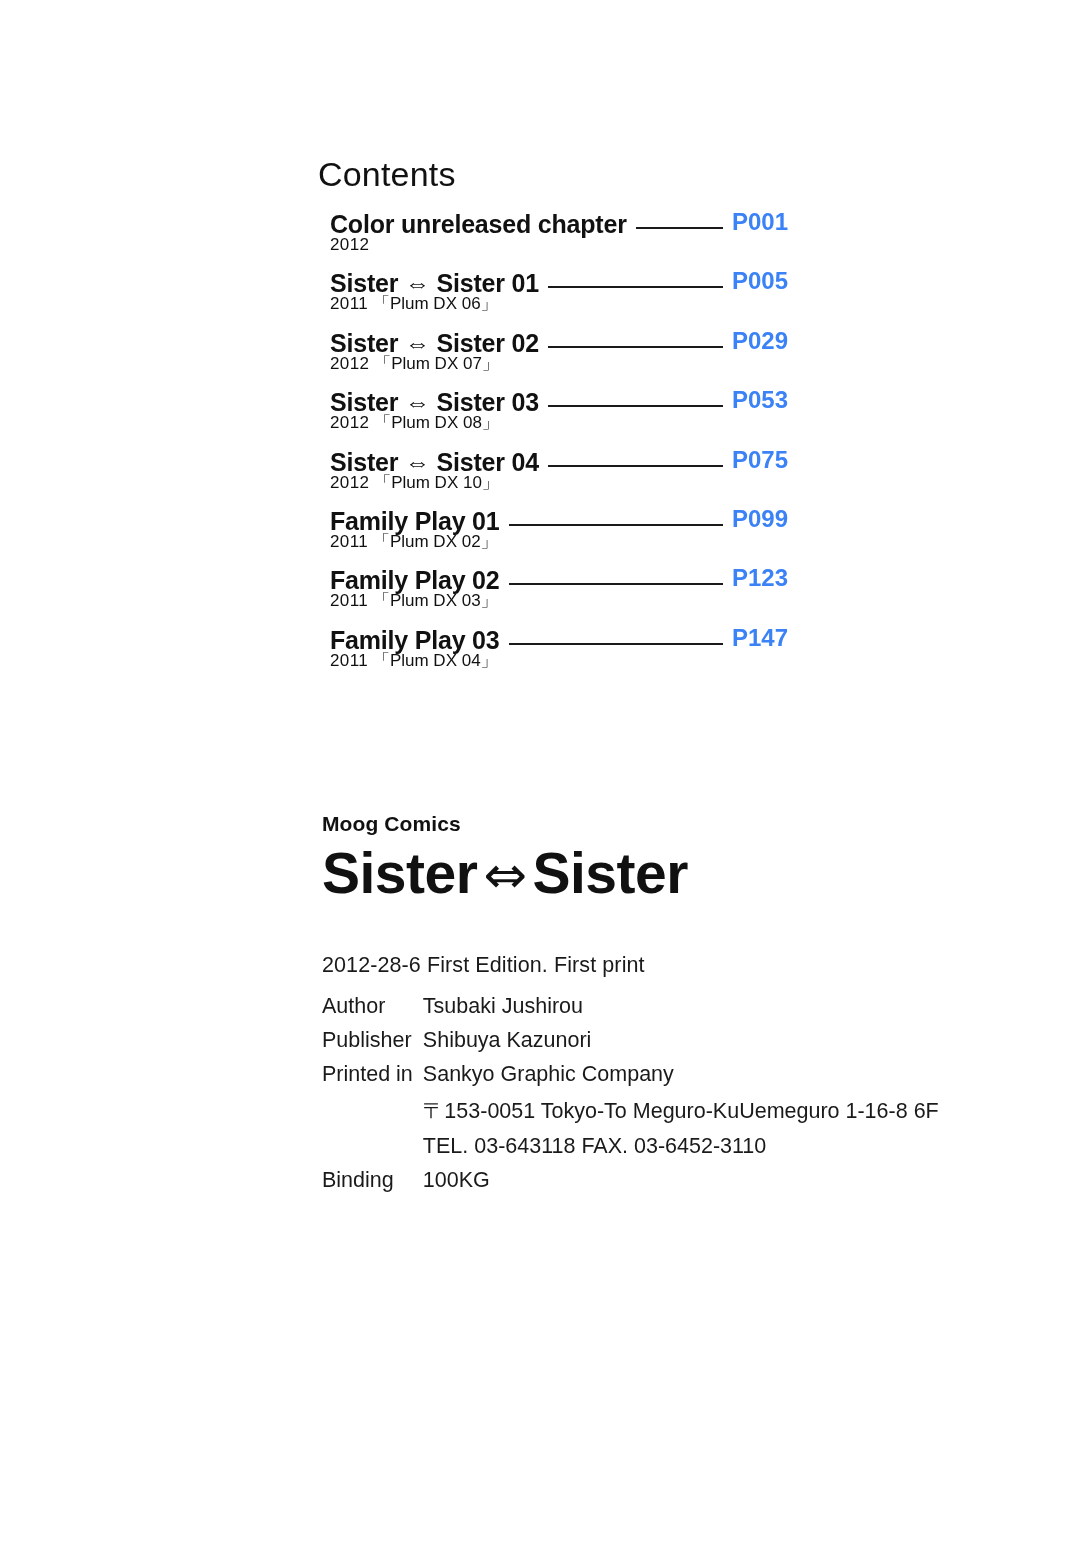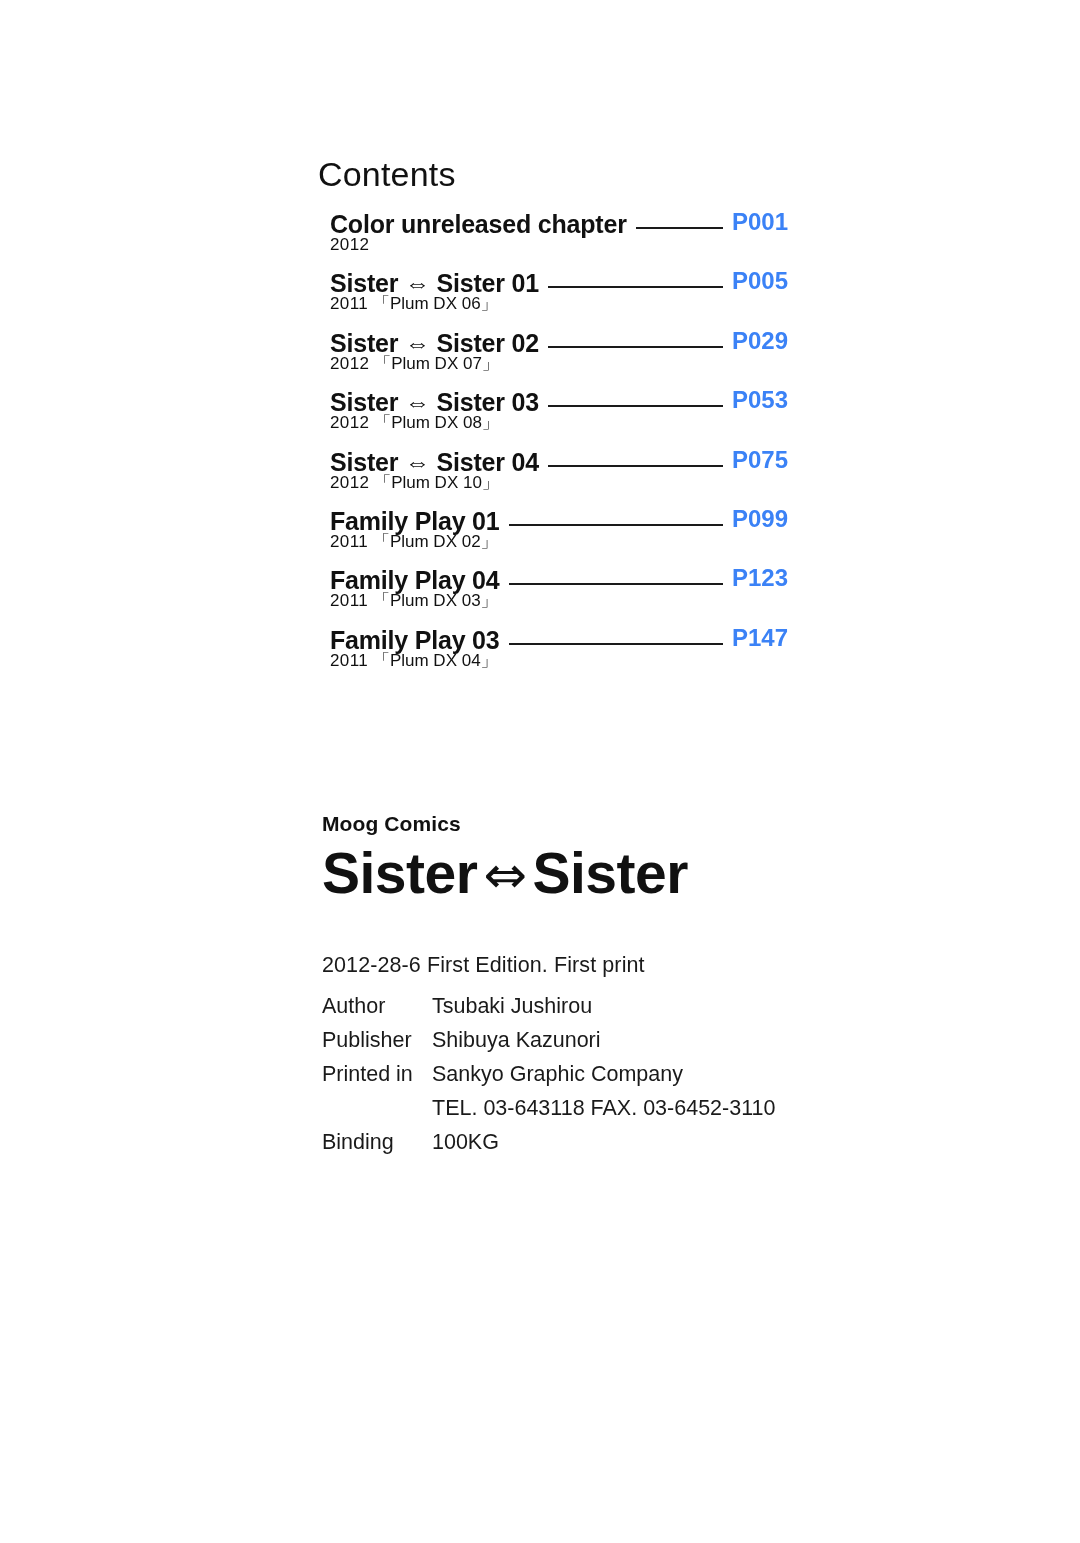"Family Play 04" span.toc-name { text: 04 -> 02 }
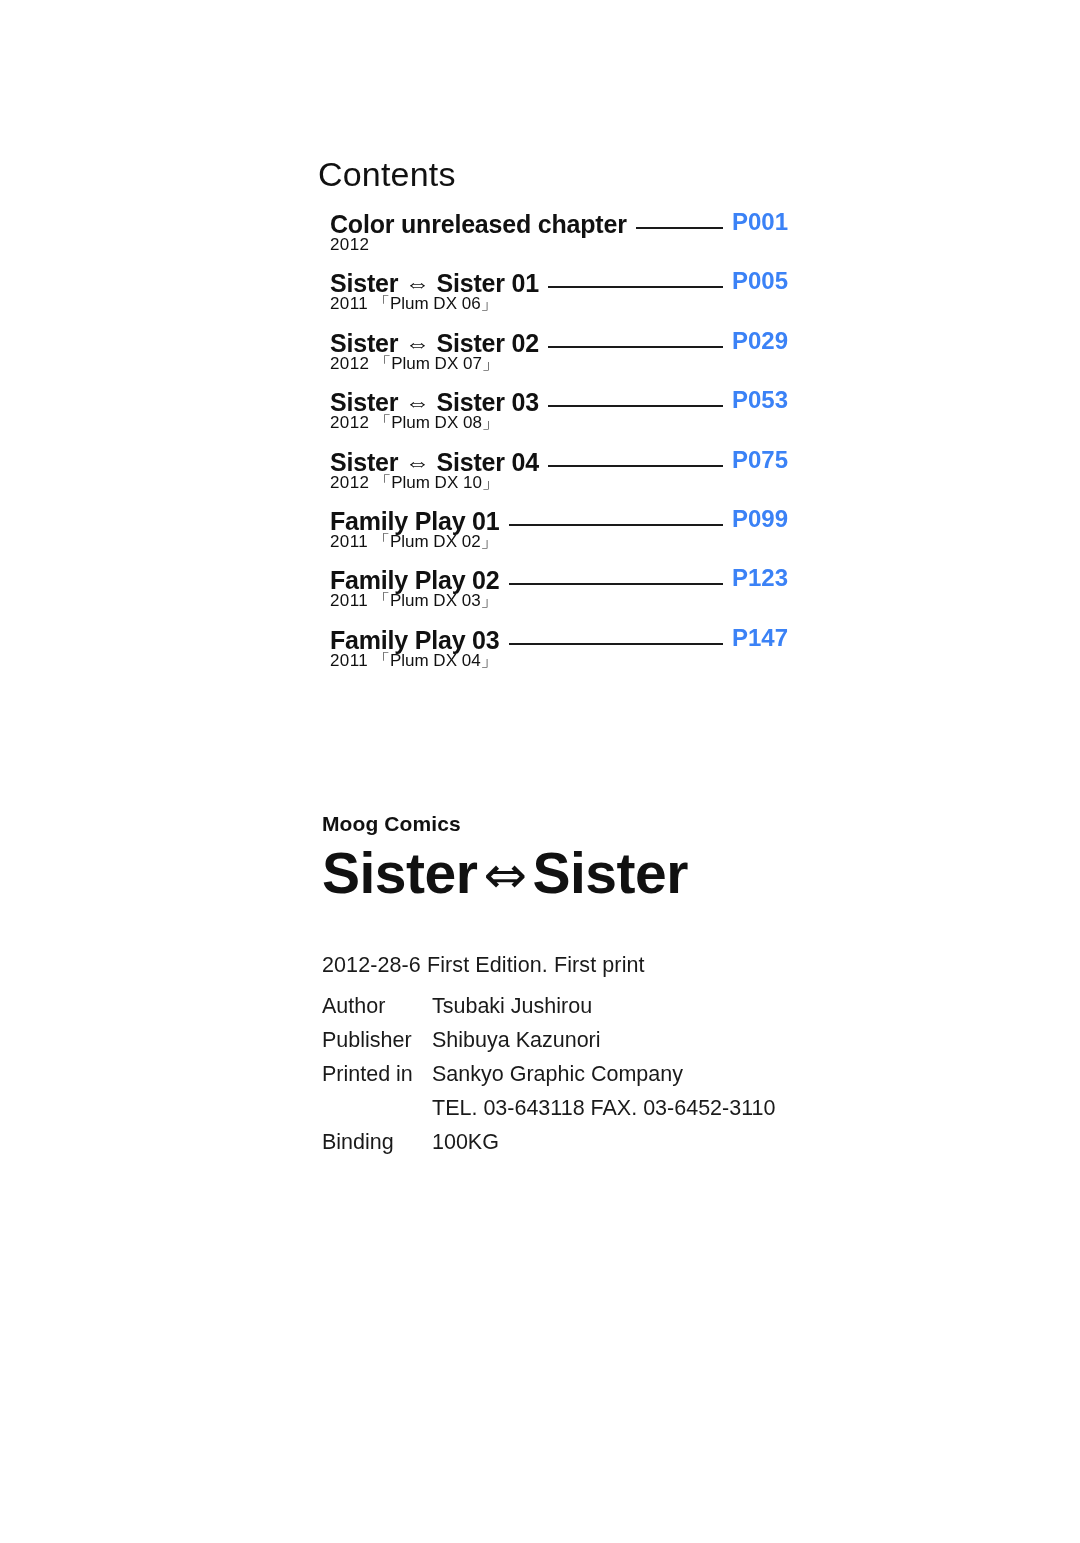"〒153-0051 Tokyo-To Meguro-KuUemeguro" tr { html: none -> <tr> <td></td> <td>〒153-0051 Tokyo-To Meguro-KuUemeguro 1-16-8 6F</td> </tr> }
